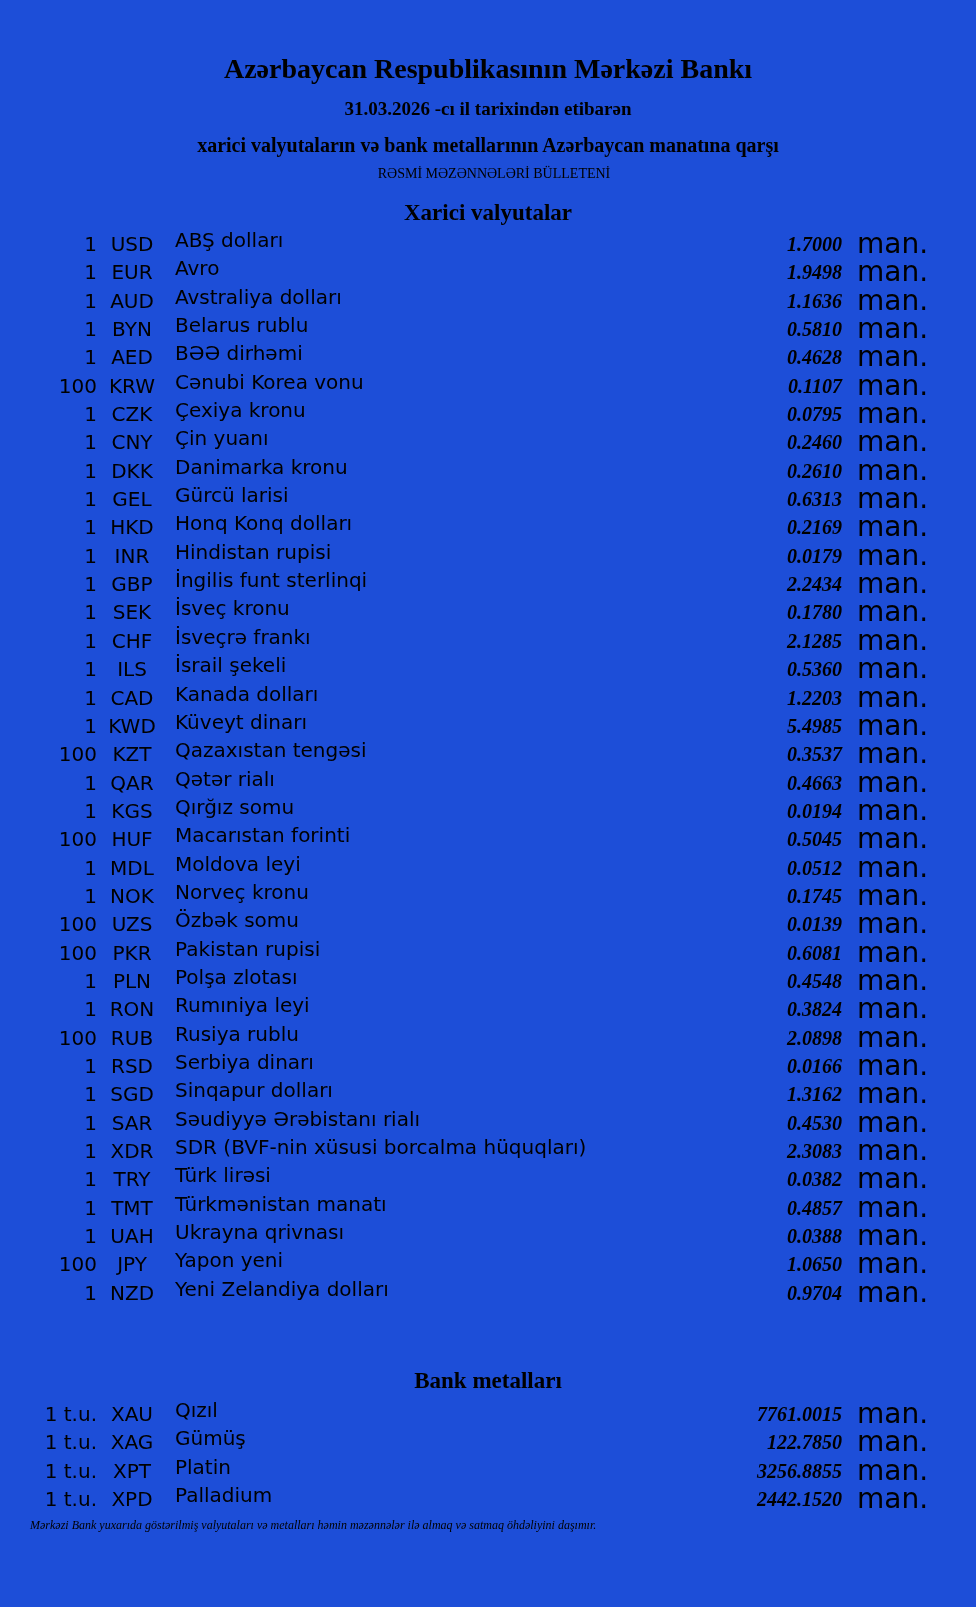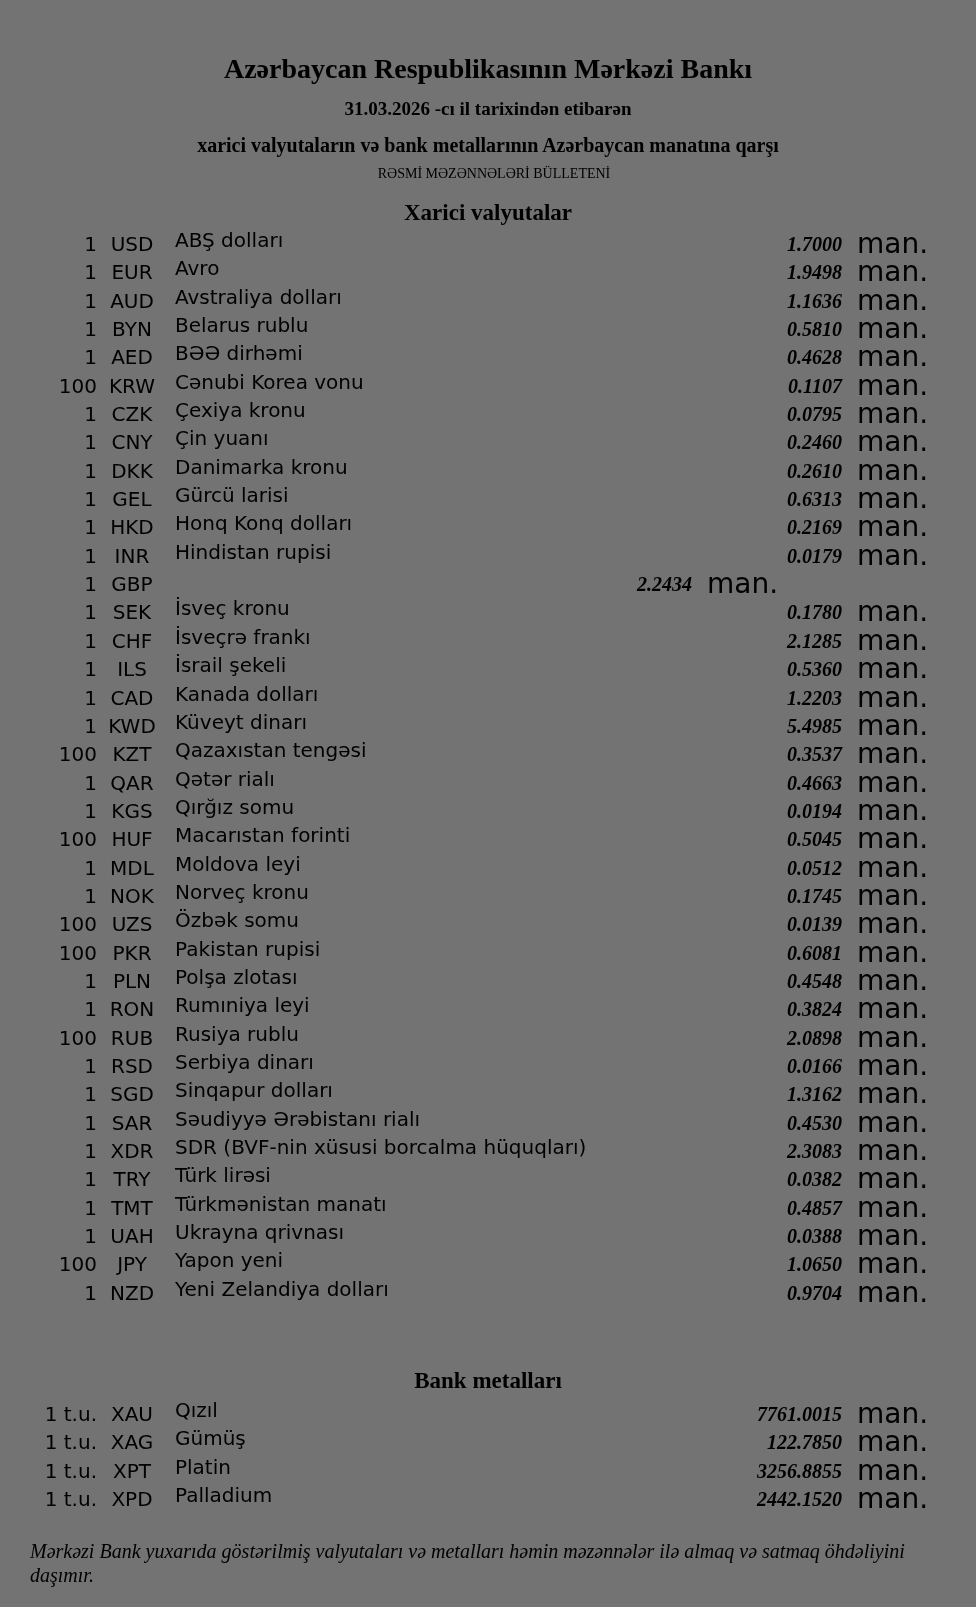"Azərbaycan Respublikasının Mərkəzi Bankı" .page { background: #737373 -> #1d4ed8 }
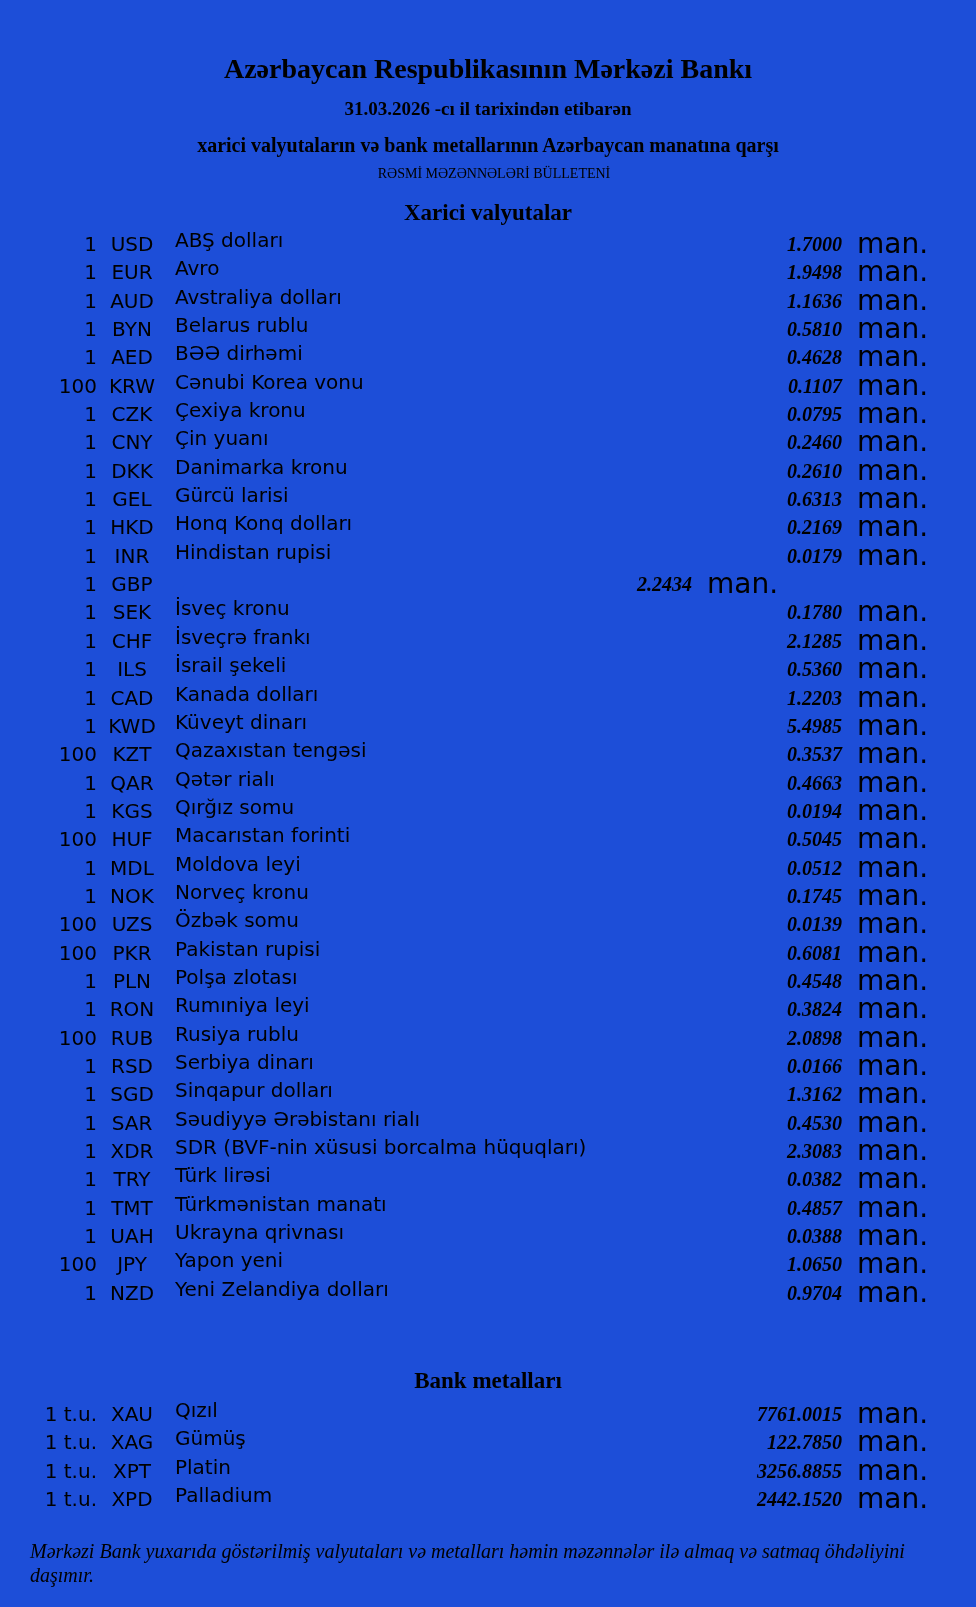"İngilis funt sterlinqi" span.cell { html: none -> <span>İngilis funt sterlinqi</span> }
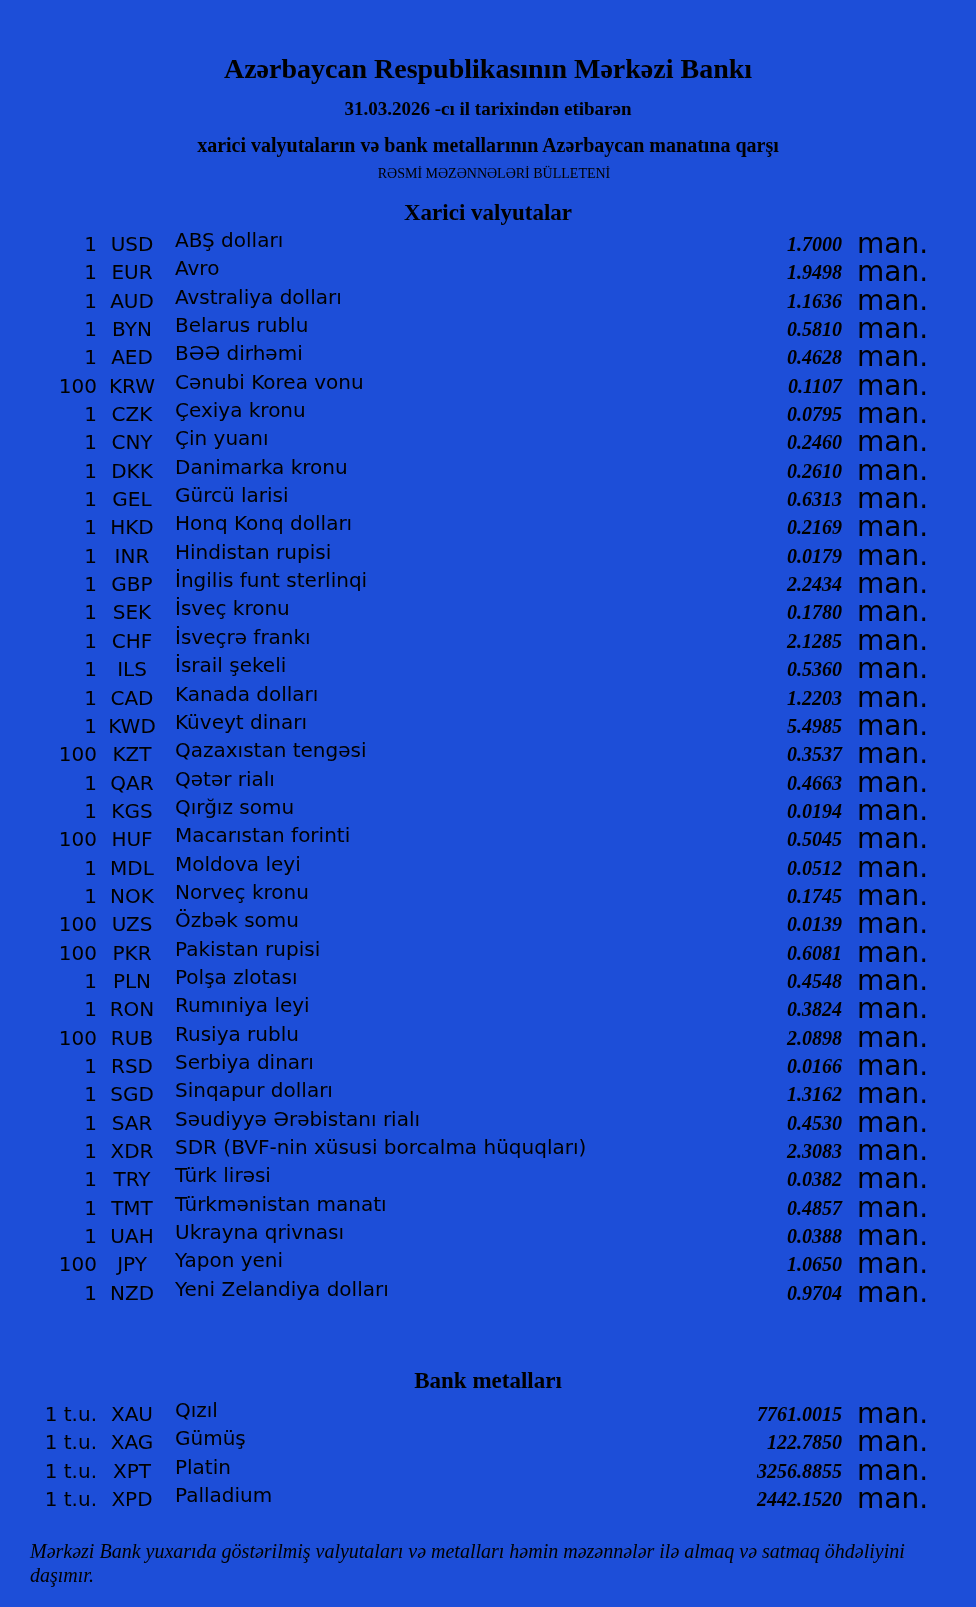"Mərkəzi Bank yuxarıda göstərilmiş" .disclaimer { font-size: 20px -> 12px; margin-top: 26px -> none }
